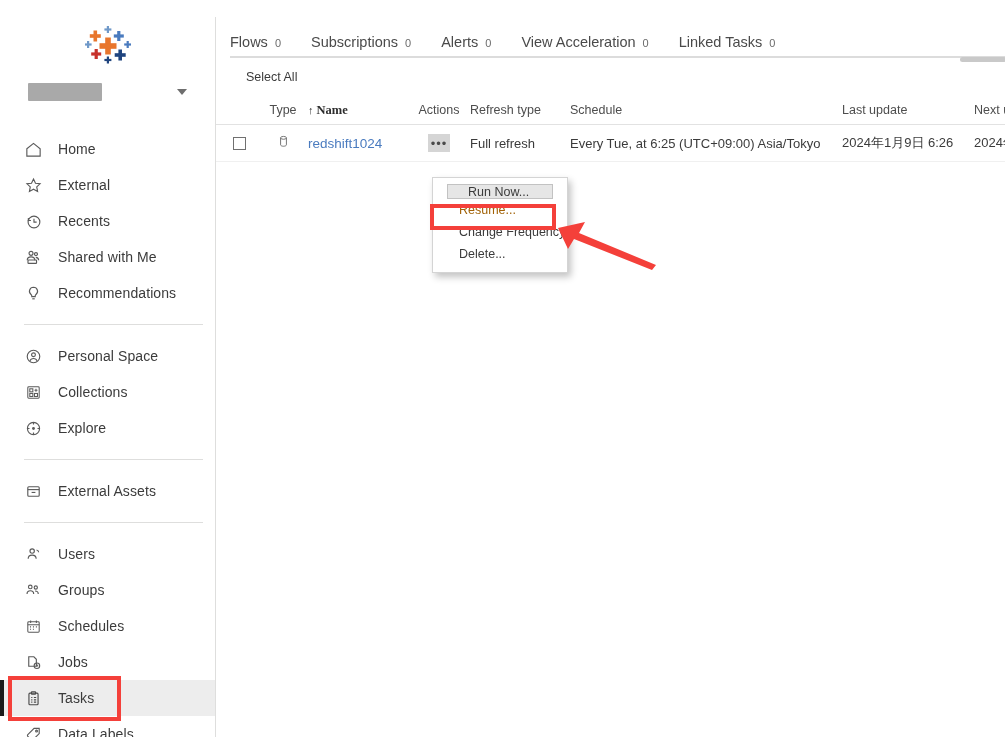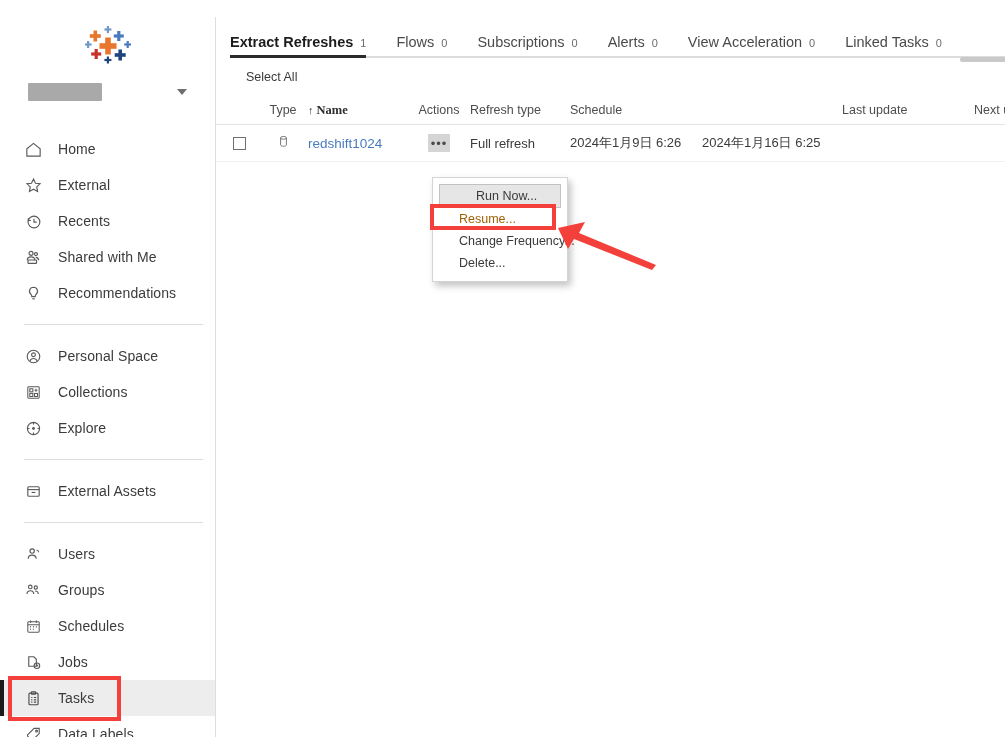"Extract Refreshes" div.tab { html: <div> <span>Extract Refreshes</span> <span>1</span> </div> -> none }
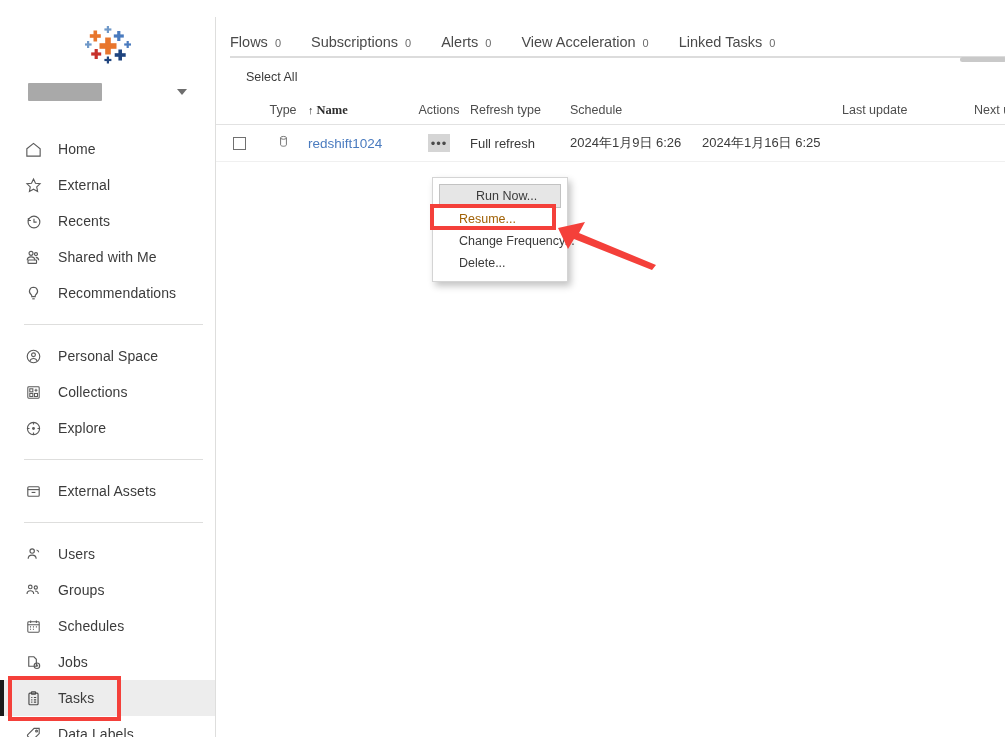"Every Tue, at 6:25 (UTC+09:00)" div.c-sched { html: none -> <div>Every Tue, at 6:25 (UTC+09:00) Asia/Tokyo</div> }
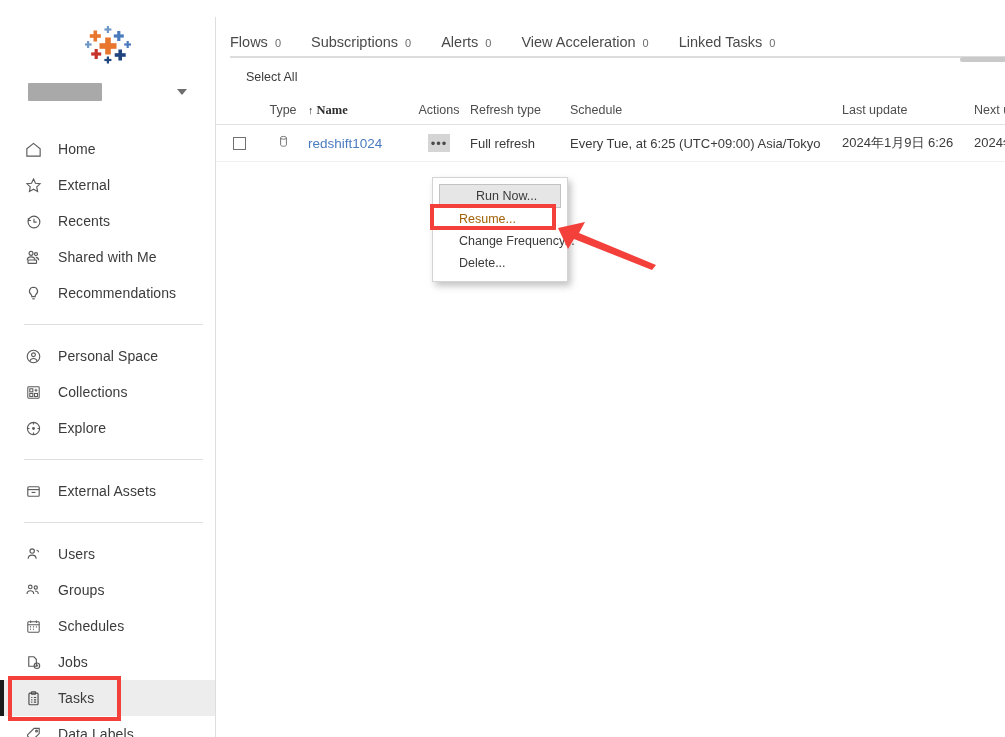"Run Now..." .menu-item.hovered { height: 24px -> 15px; margin: 0 6px -> 0 14px; padding-left: 36px -> 20px }
